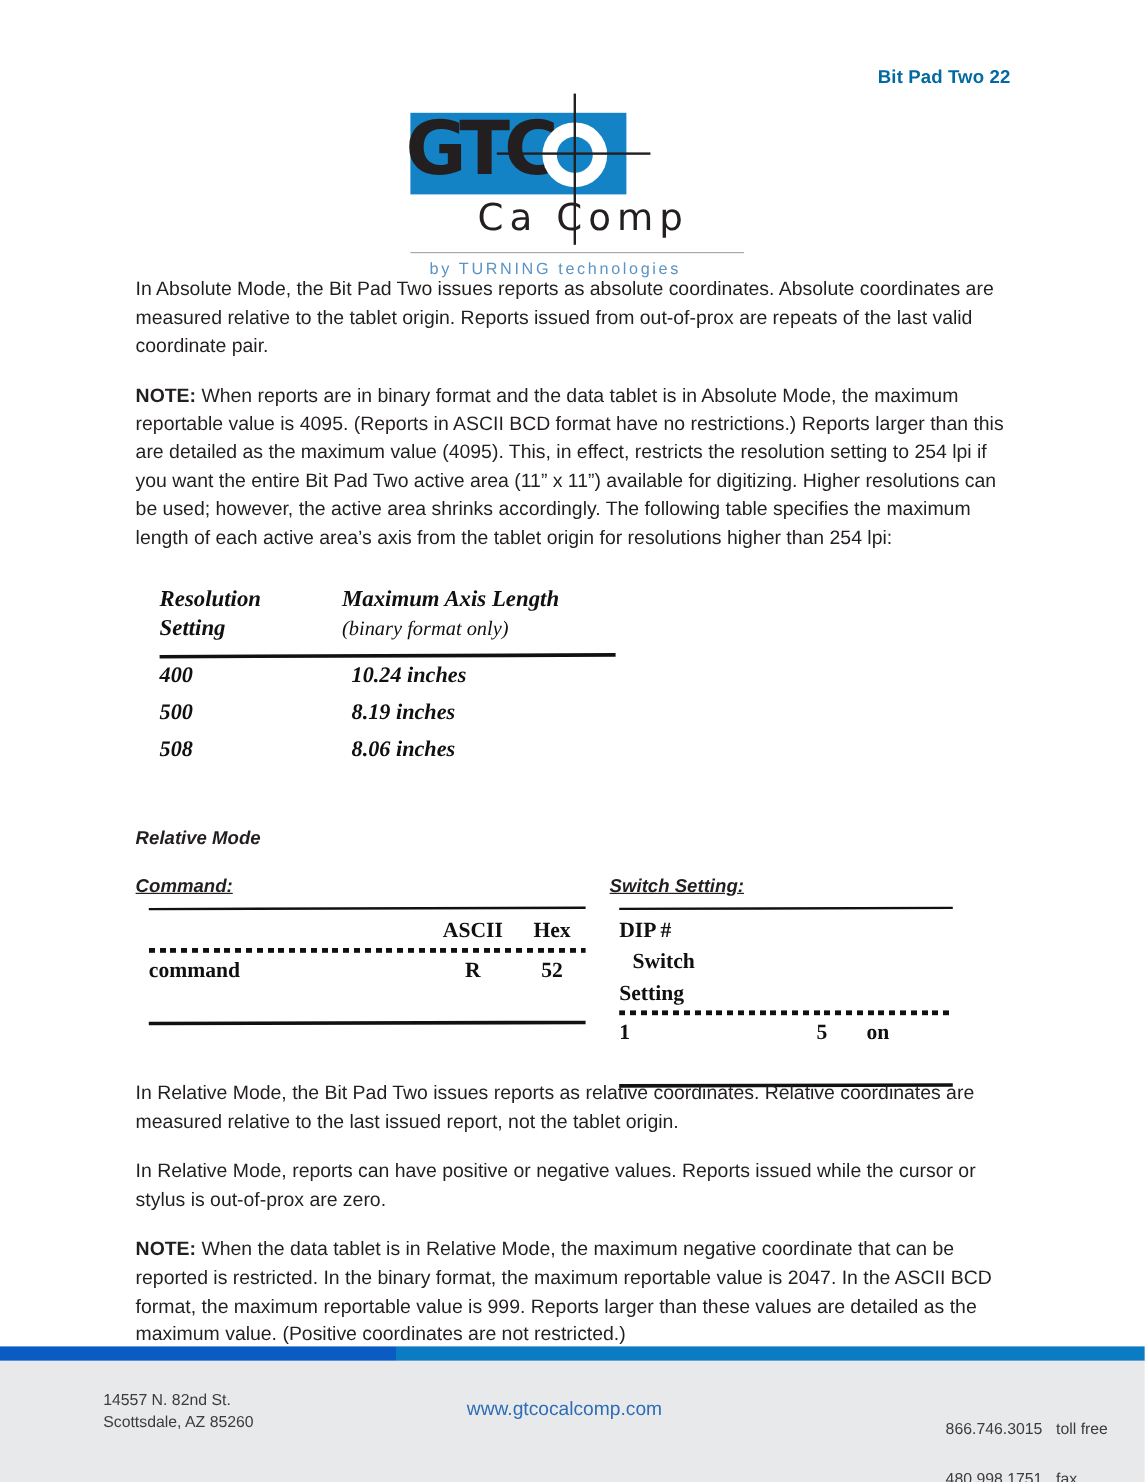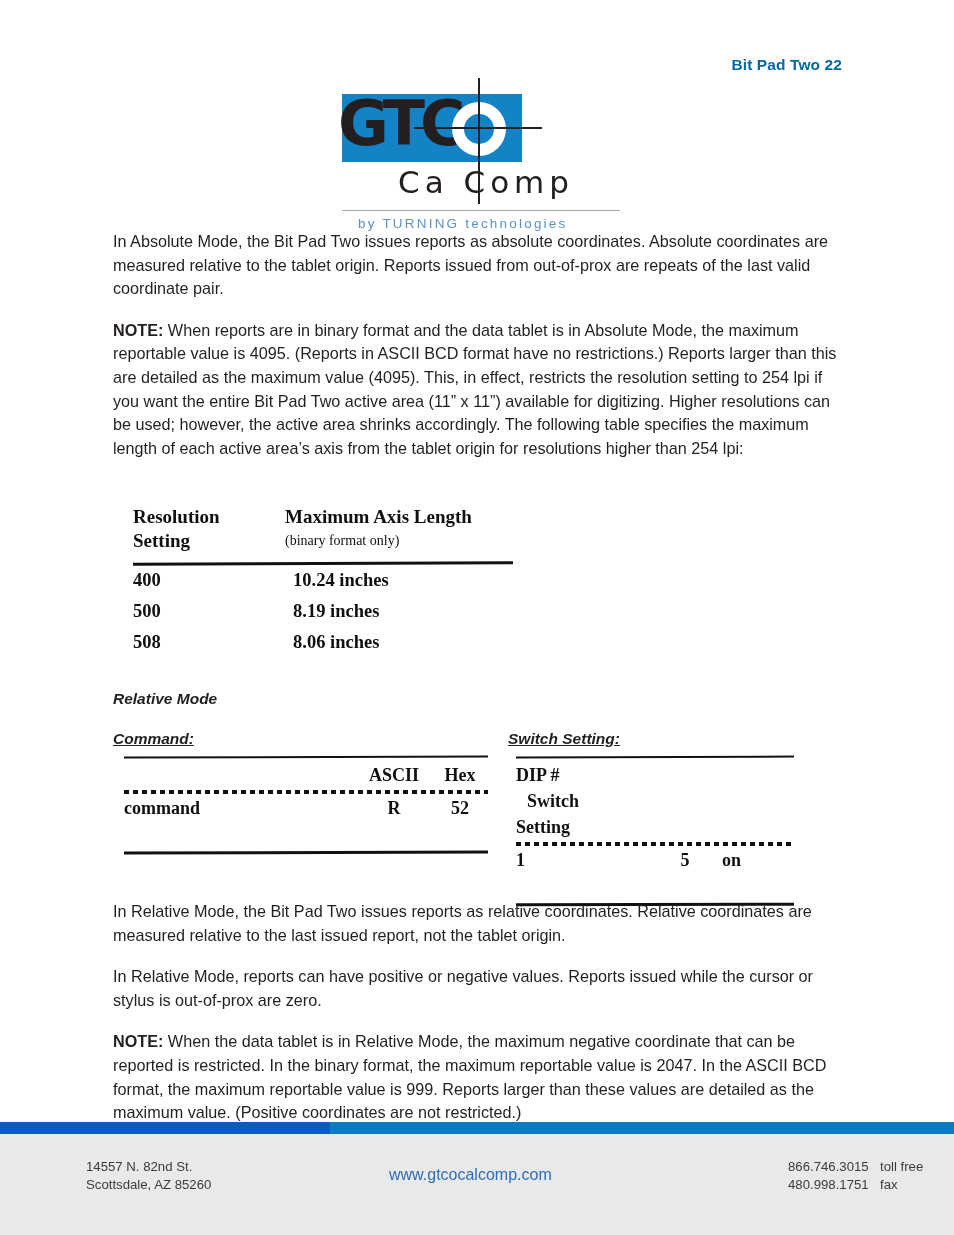"Resolution" .res-table { font-style: none -> italic; top: 505px -> 488px }
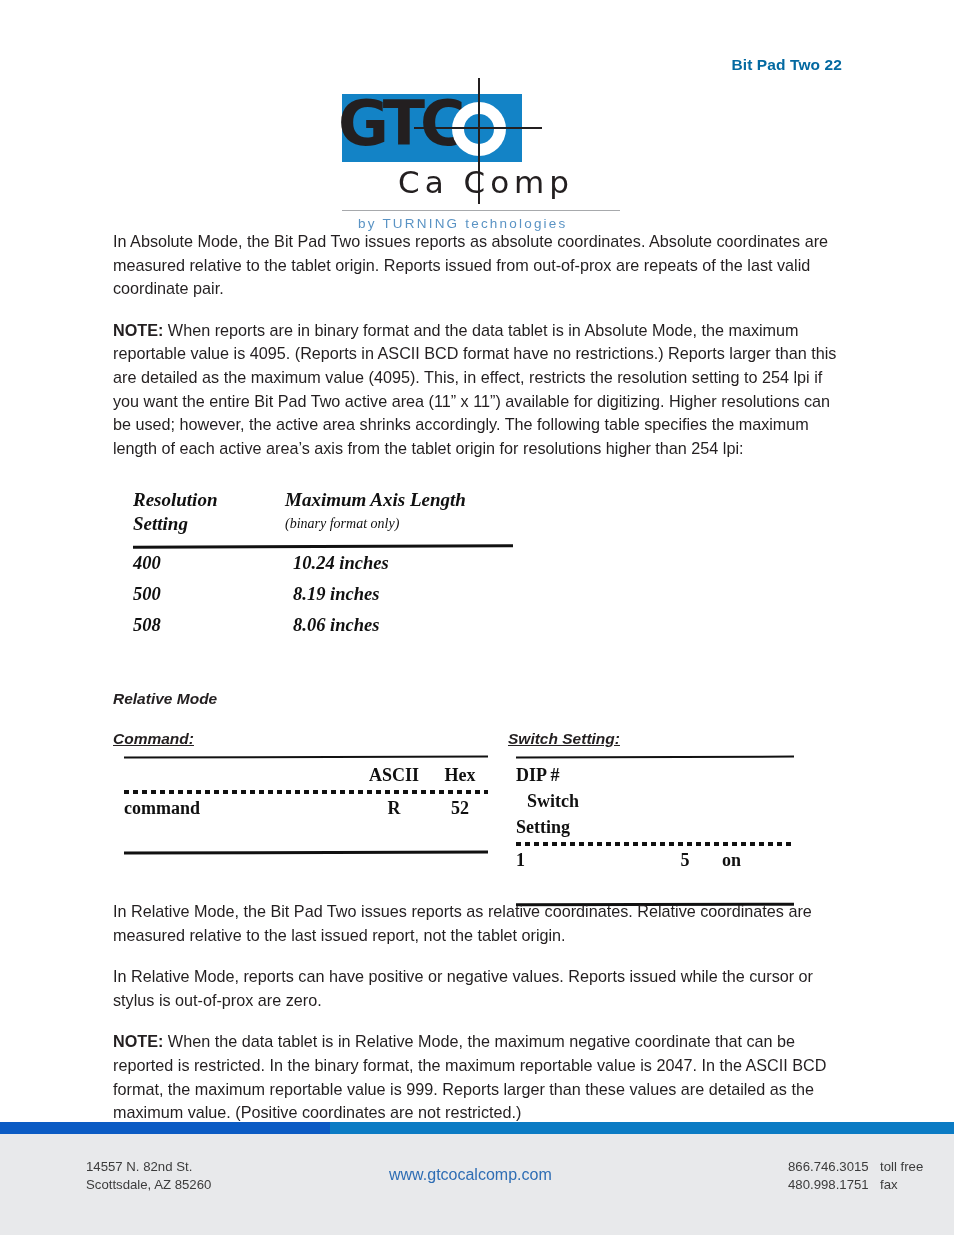"(binary format only)" .res-head .sub { font-size: 14px -> 17px }
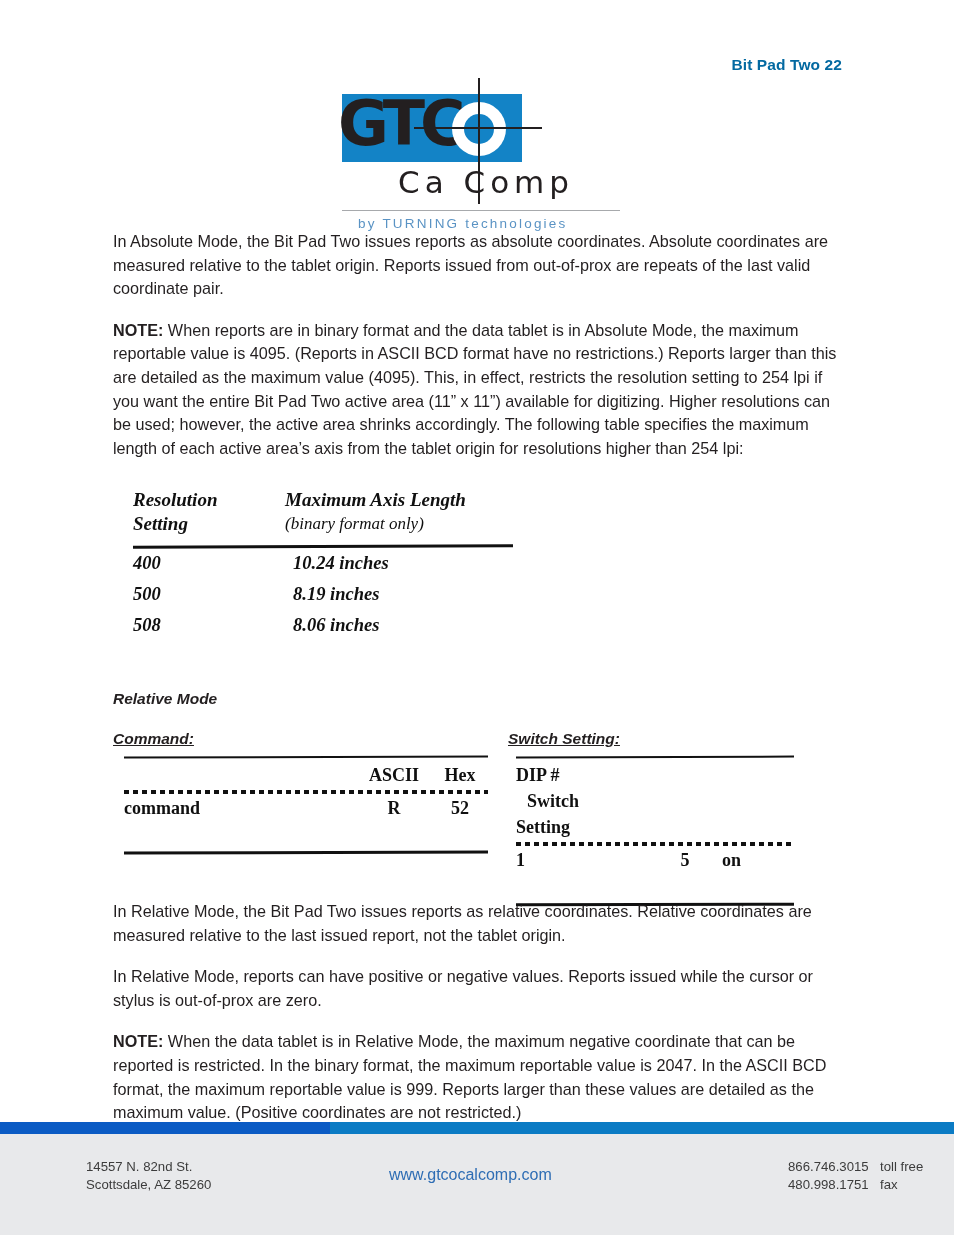"866.746.3015" .footer-phones .row { margin-top: none -> 24px }
